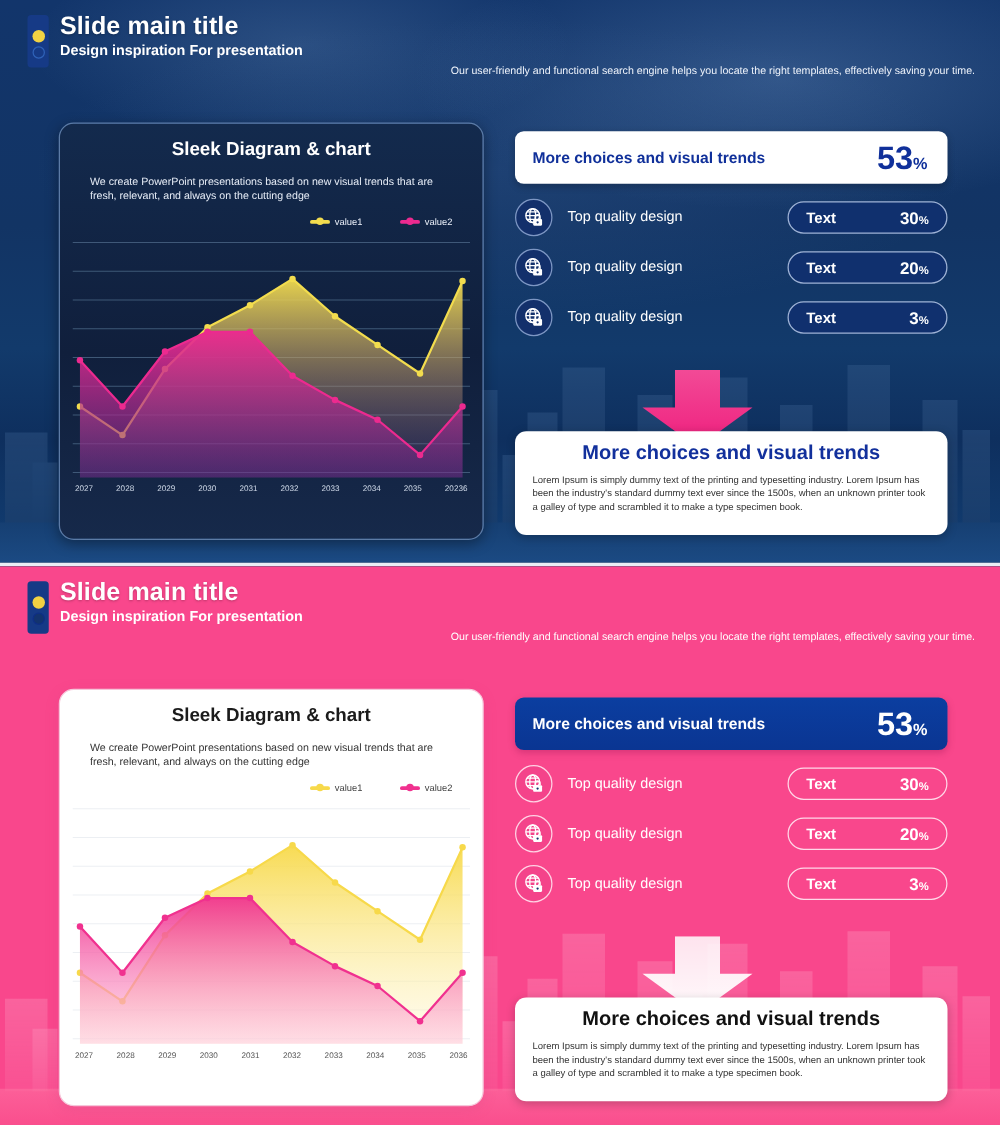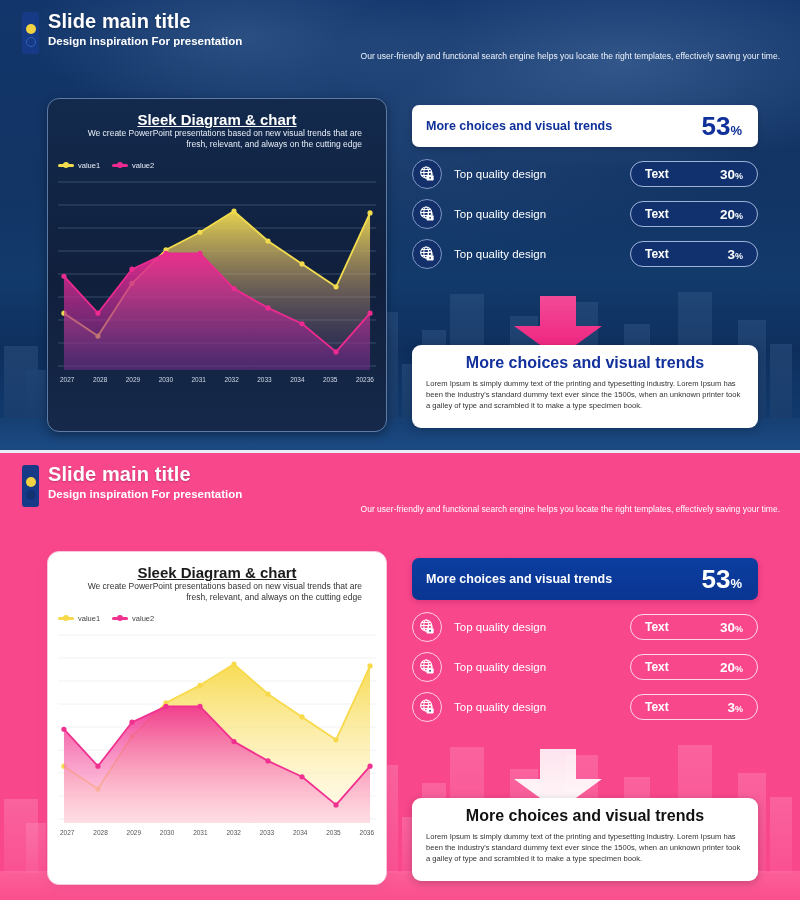"Sleek Diagram & chart" .chart-title { text-decoration: underline -> none }
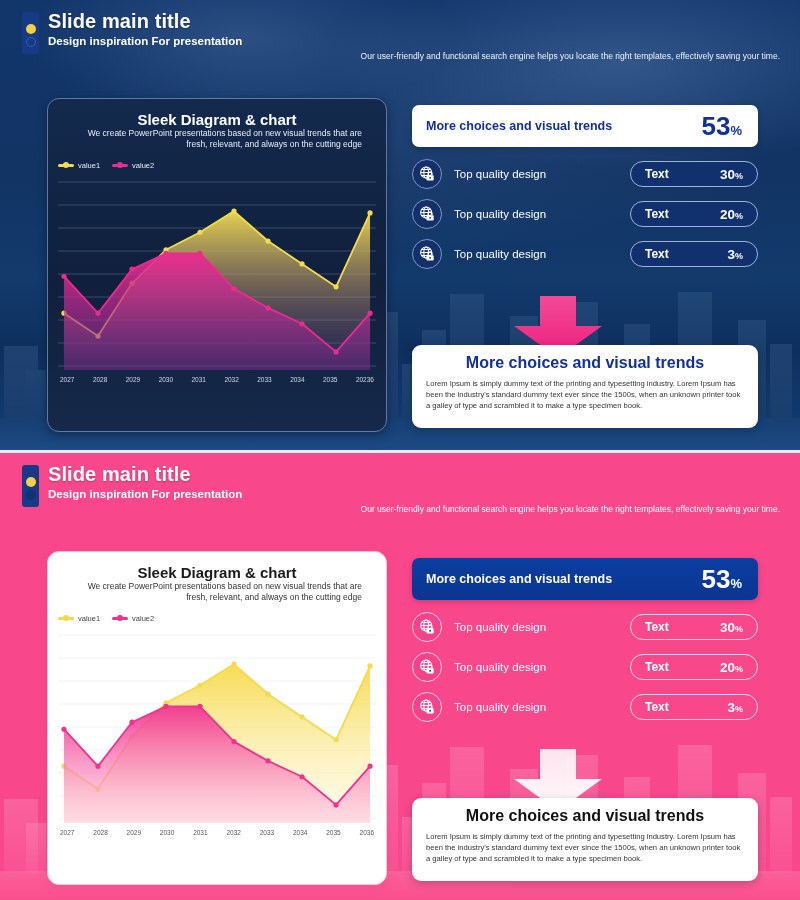"We create PowerPoint presentations based" .chart-sub { margin-top: 0 -> 12px; text-align: right -> left }
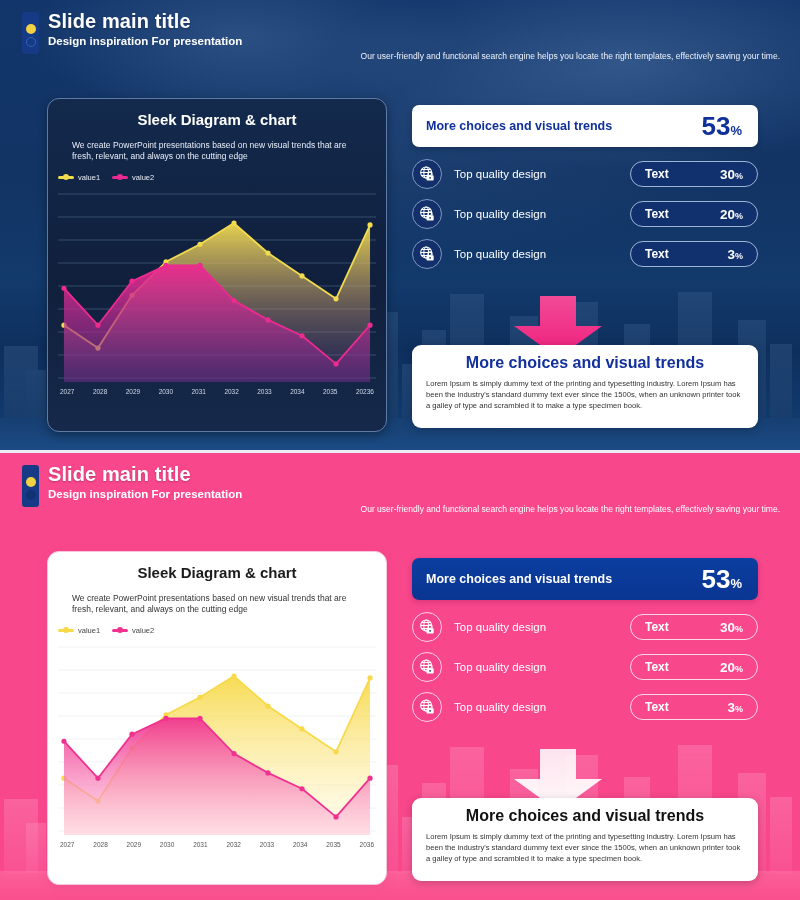"value1" .legend { gap: 12px -> 30px; justify-content: flex-start -> flex-end }
